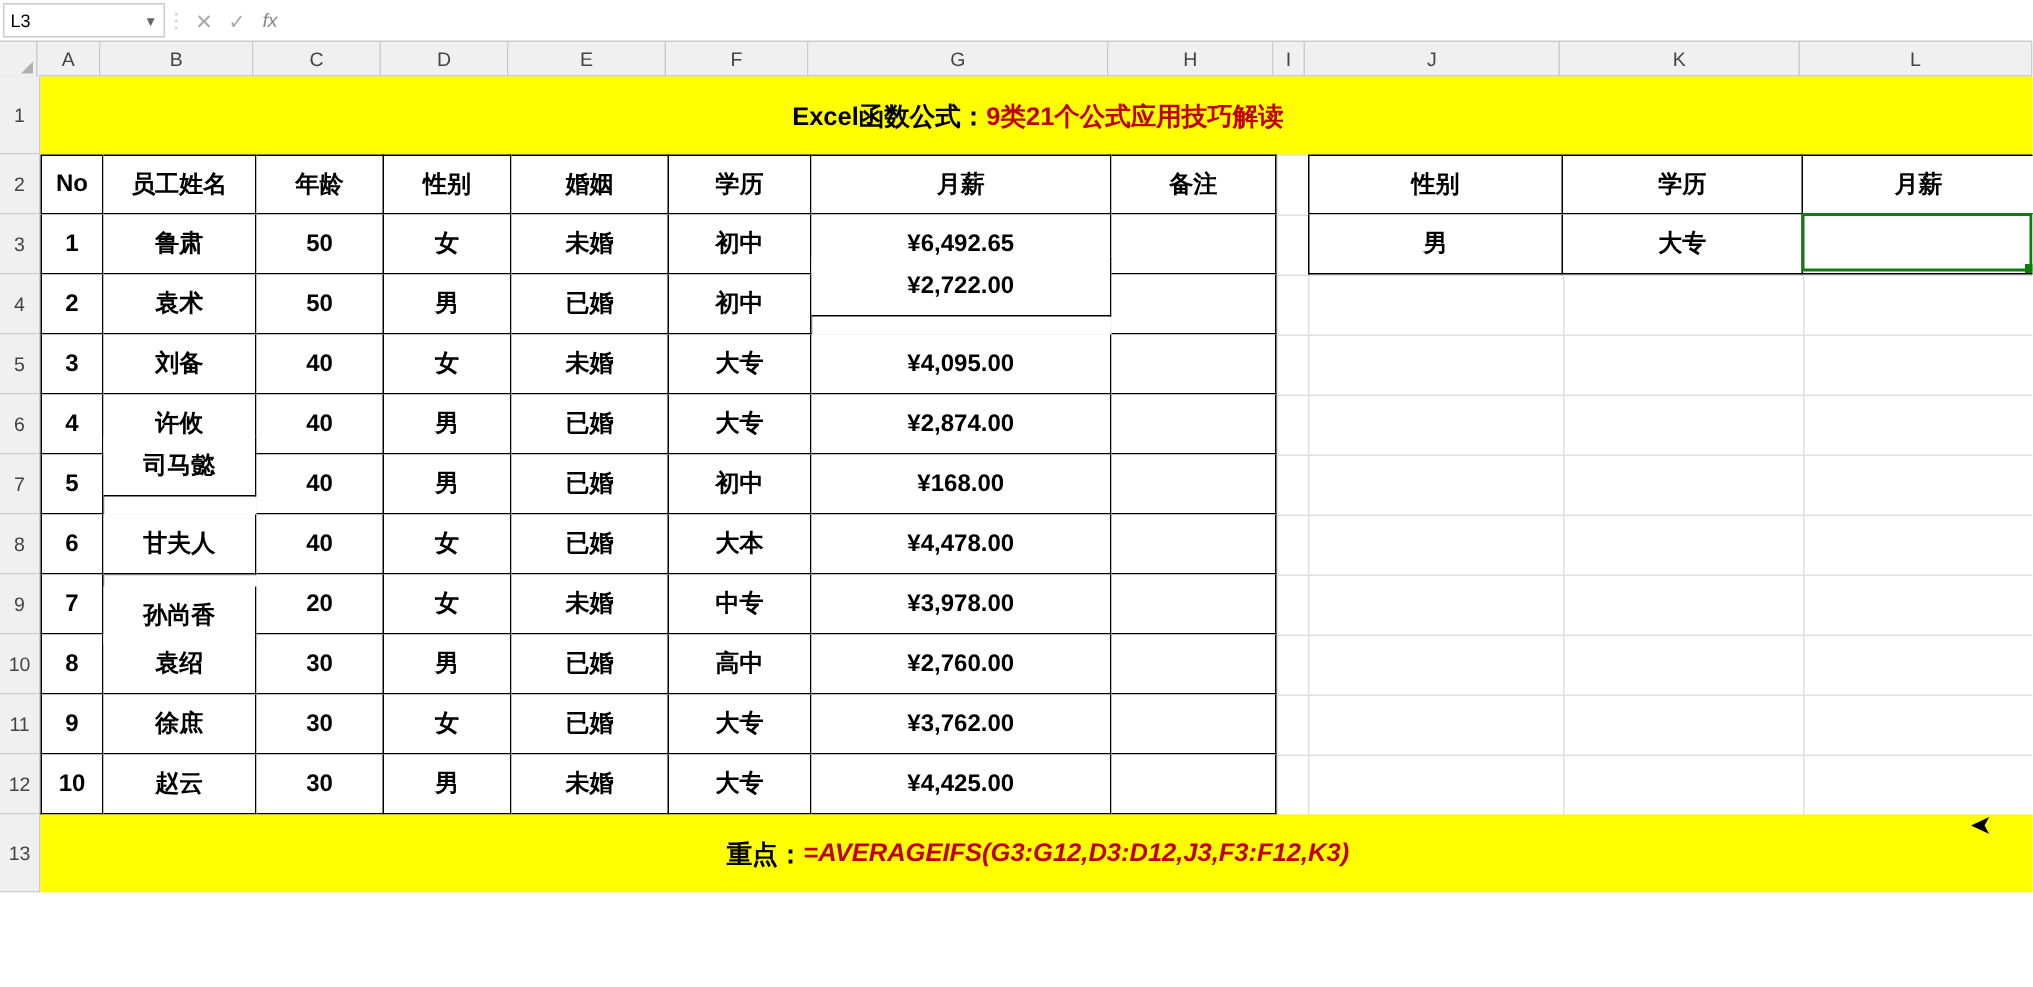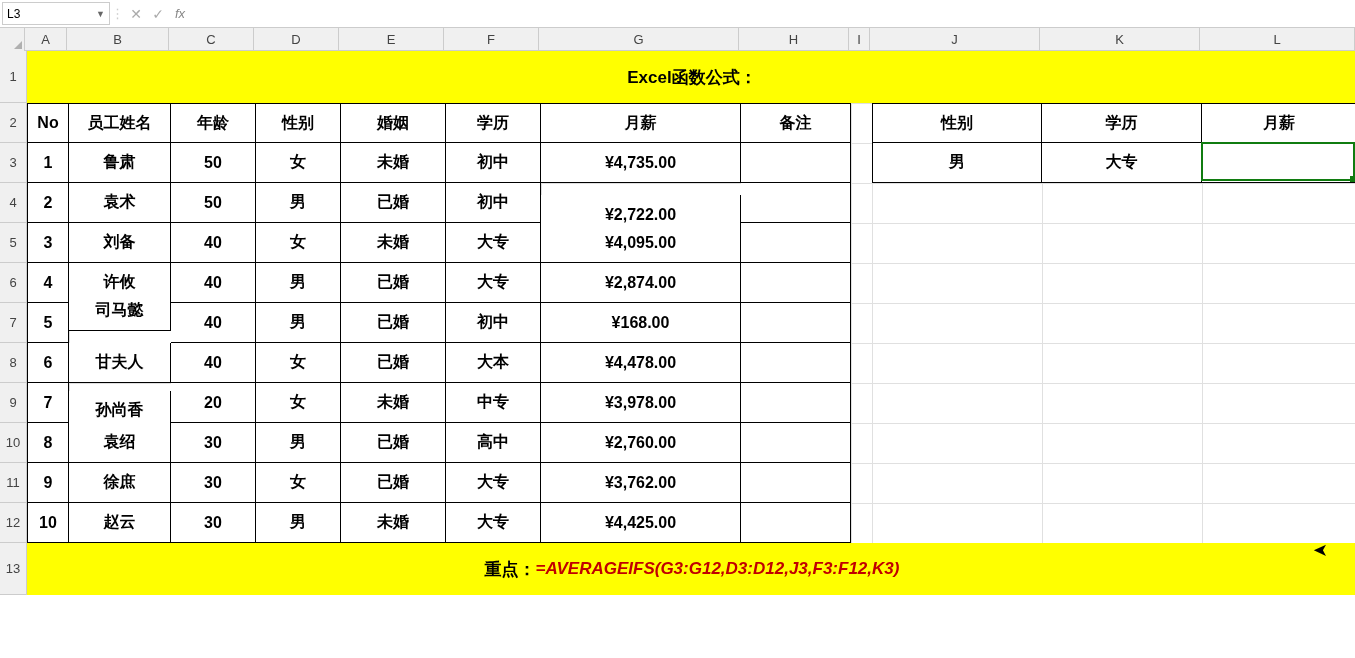"9类21个公式应用技巧解读" span.t2 { html: none -> <span>9类21个公式应用技巧解读</span> }
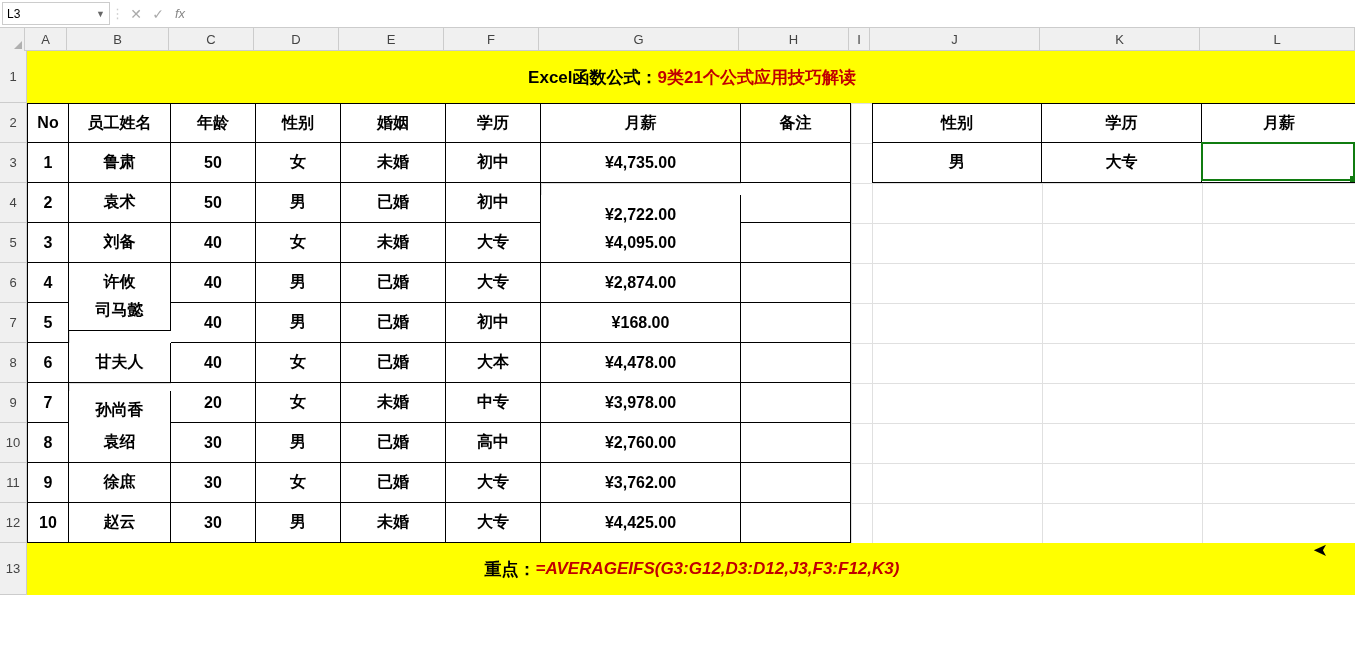"¥4,735.00" div.d-cell { text: ¥4,735.00 -> ¥6,492.65 }
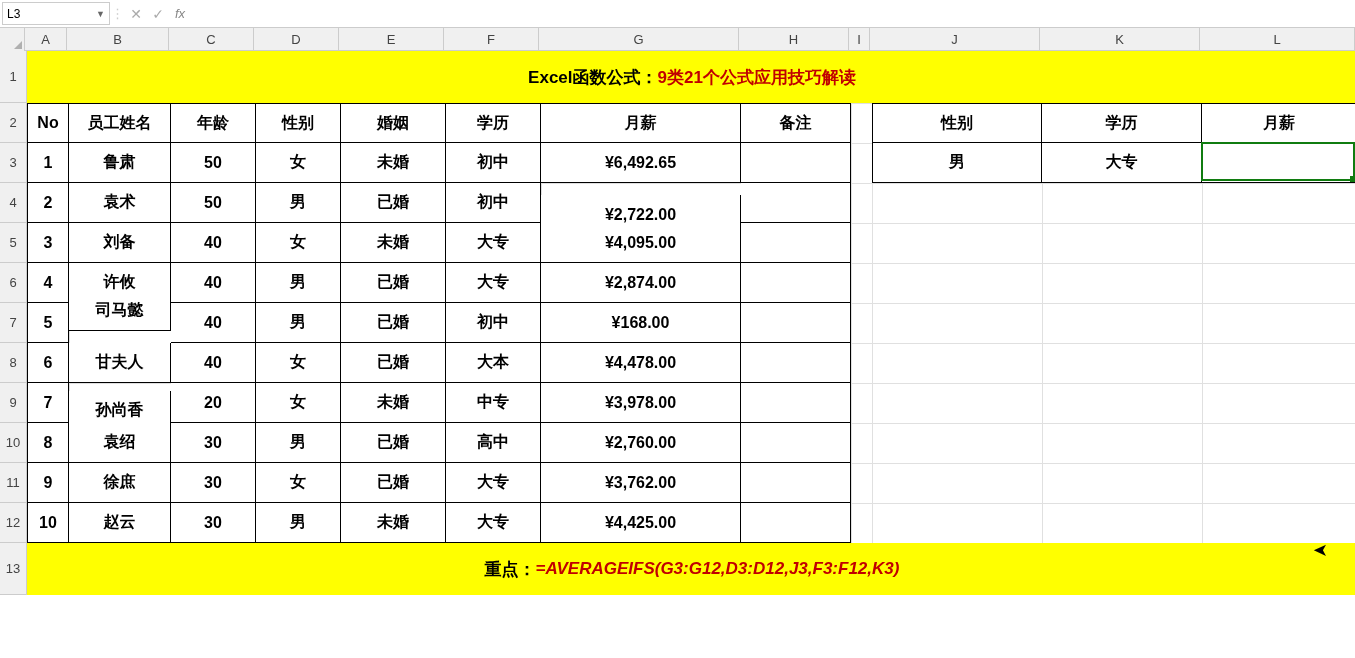"¥2,722.00" div.d-cell { top: 144px -> 120px }
